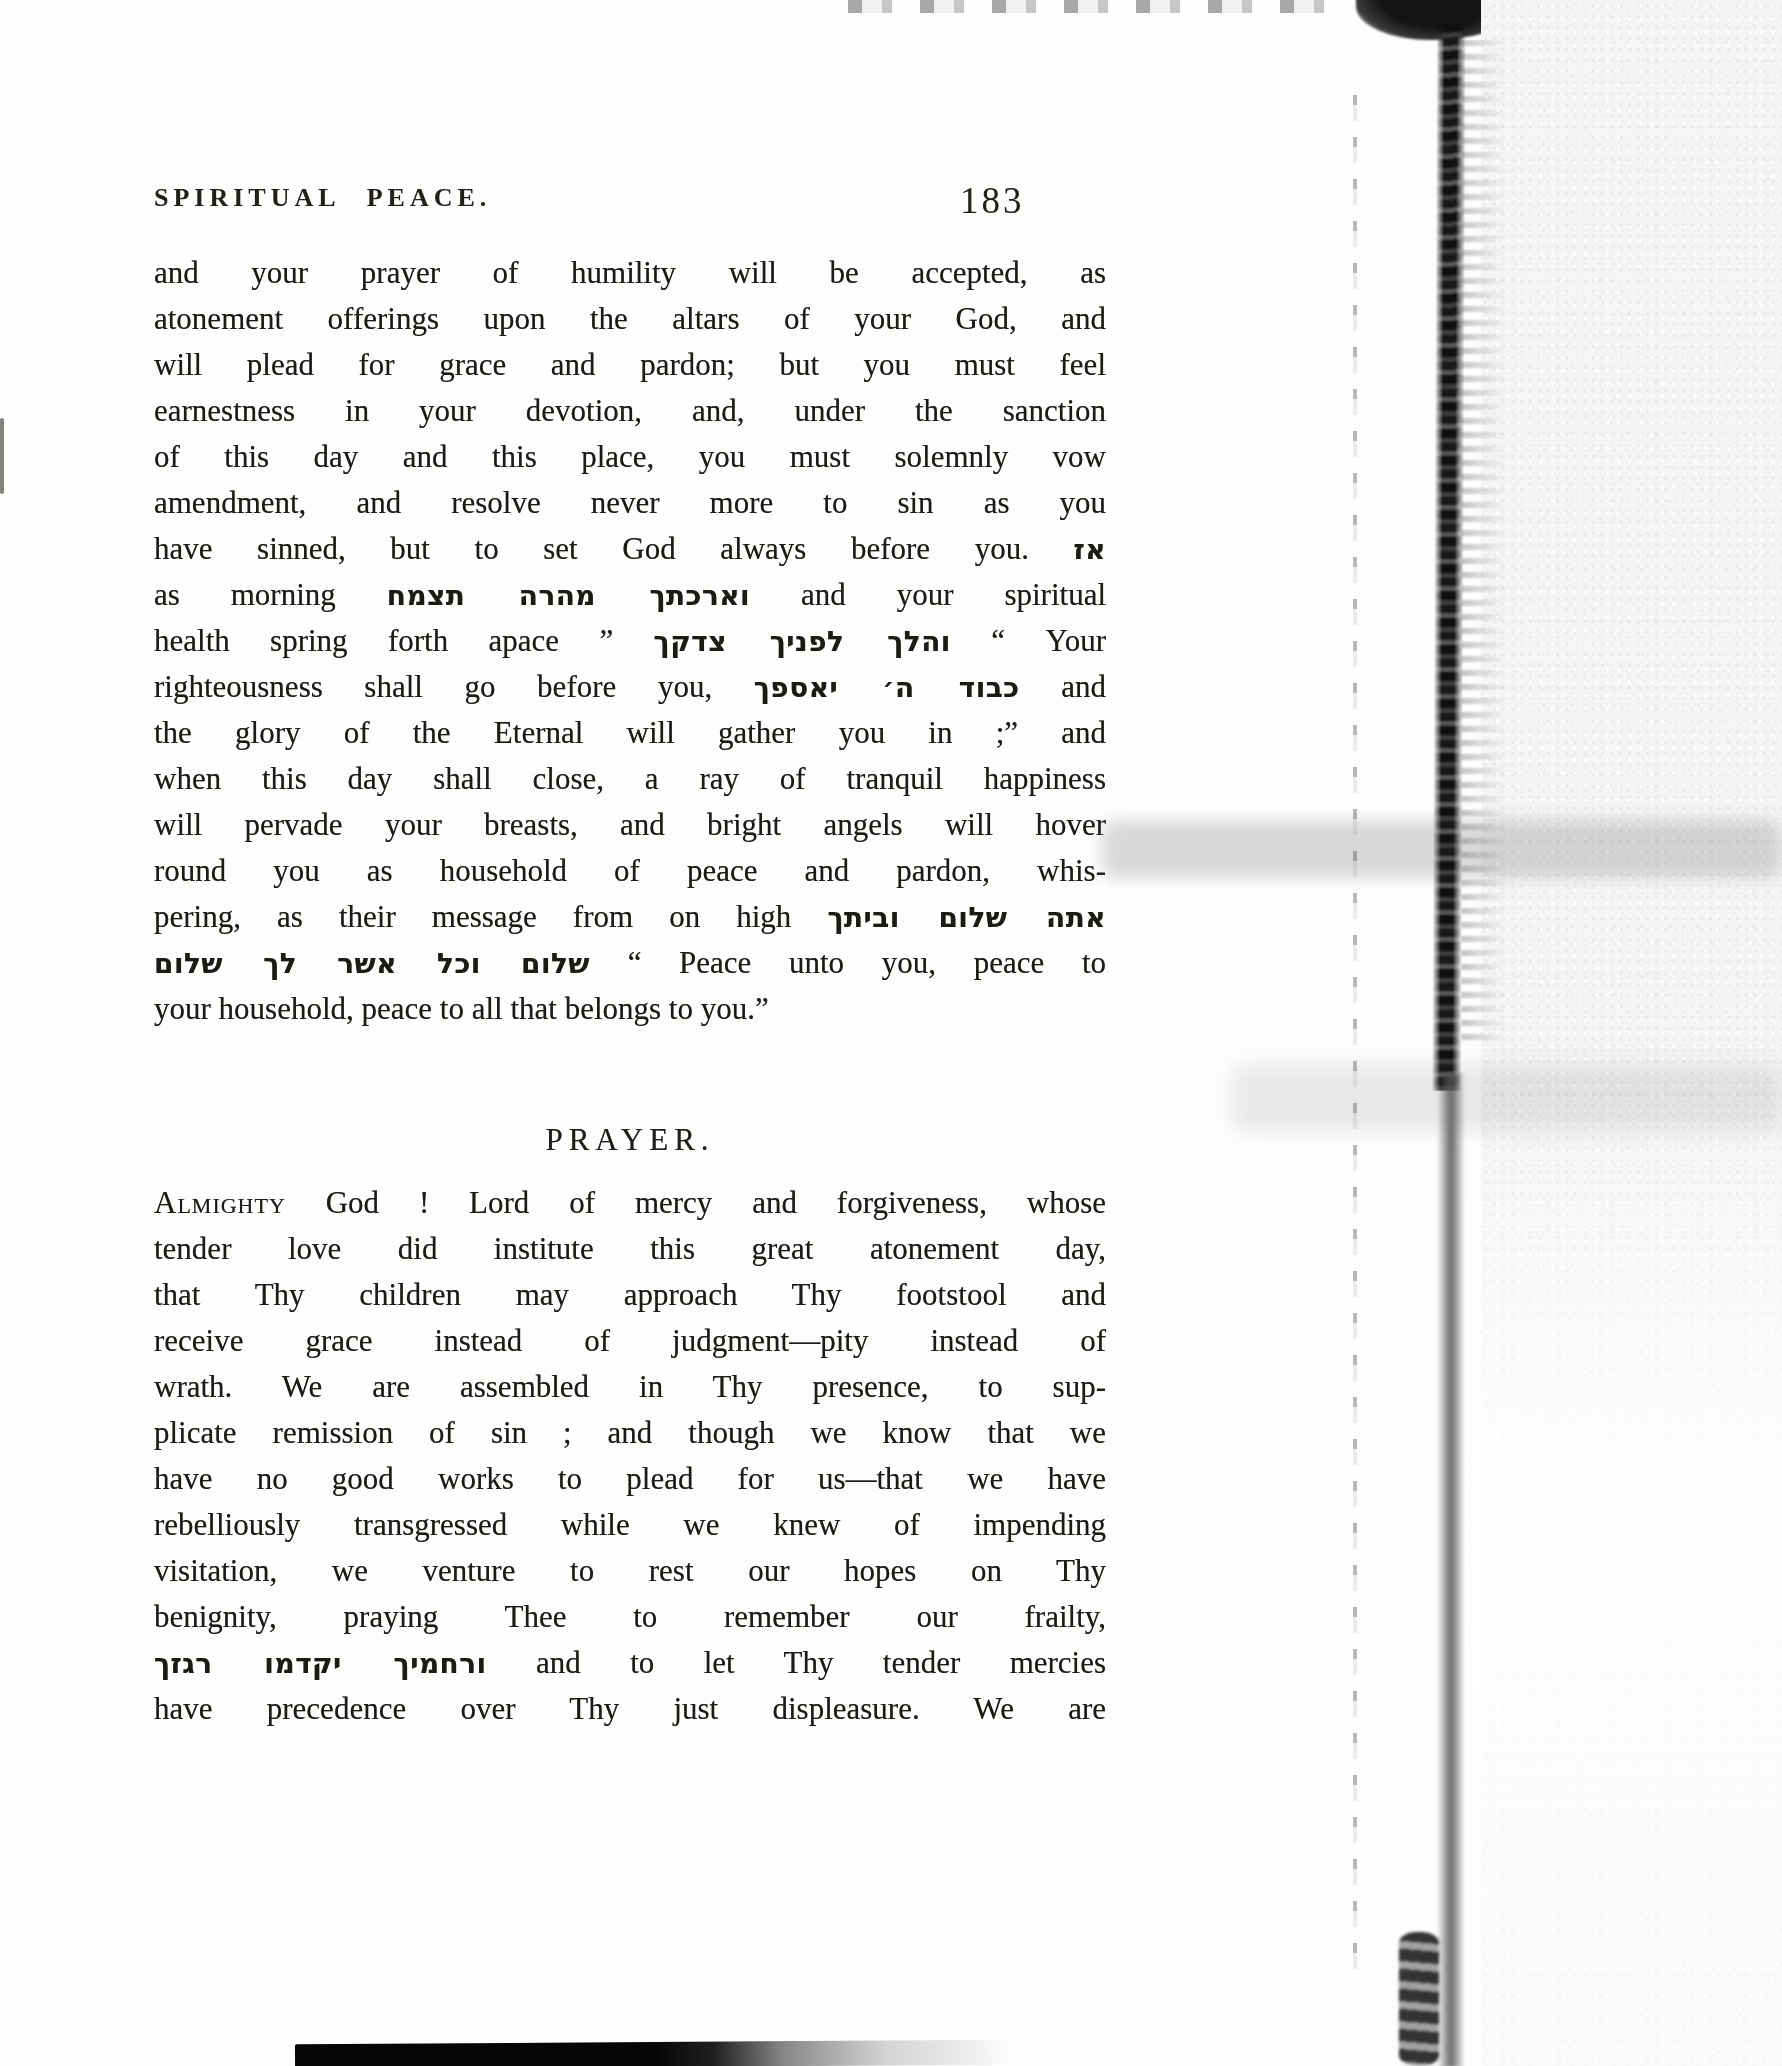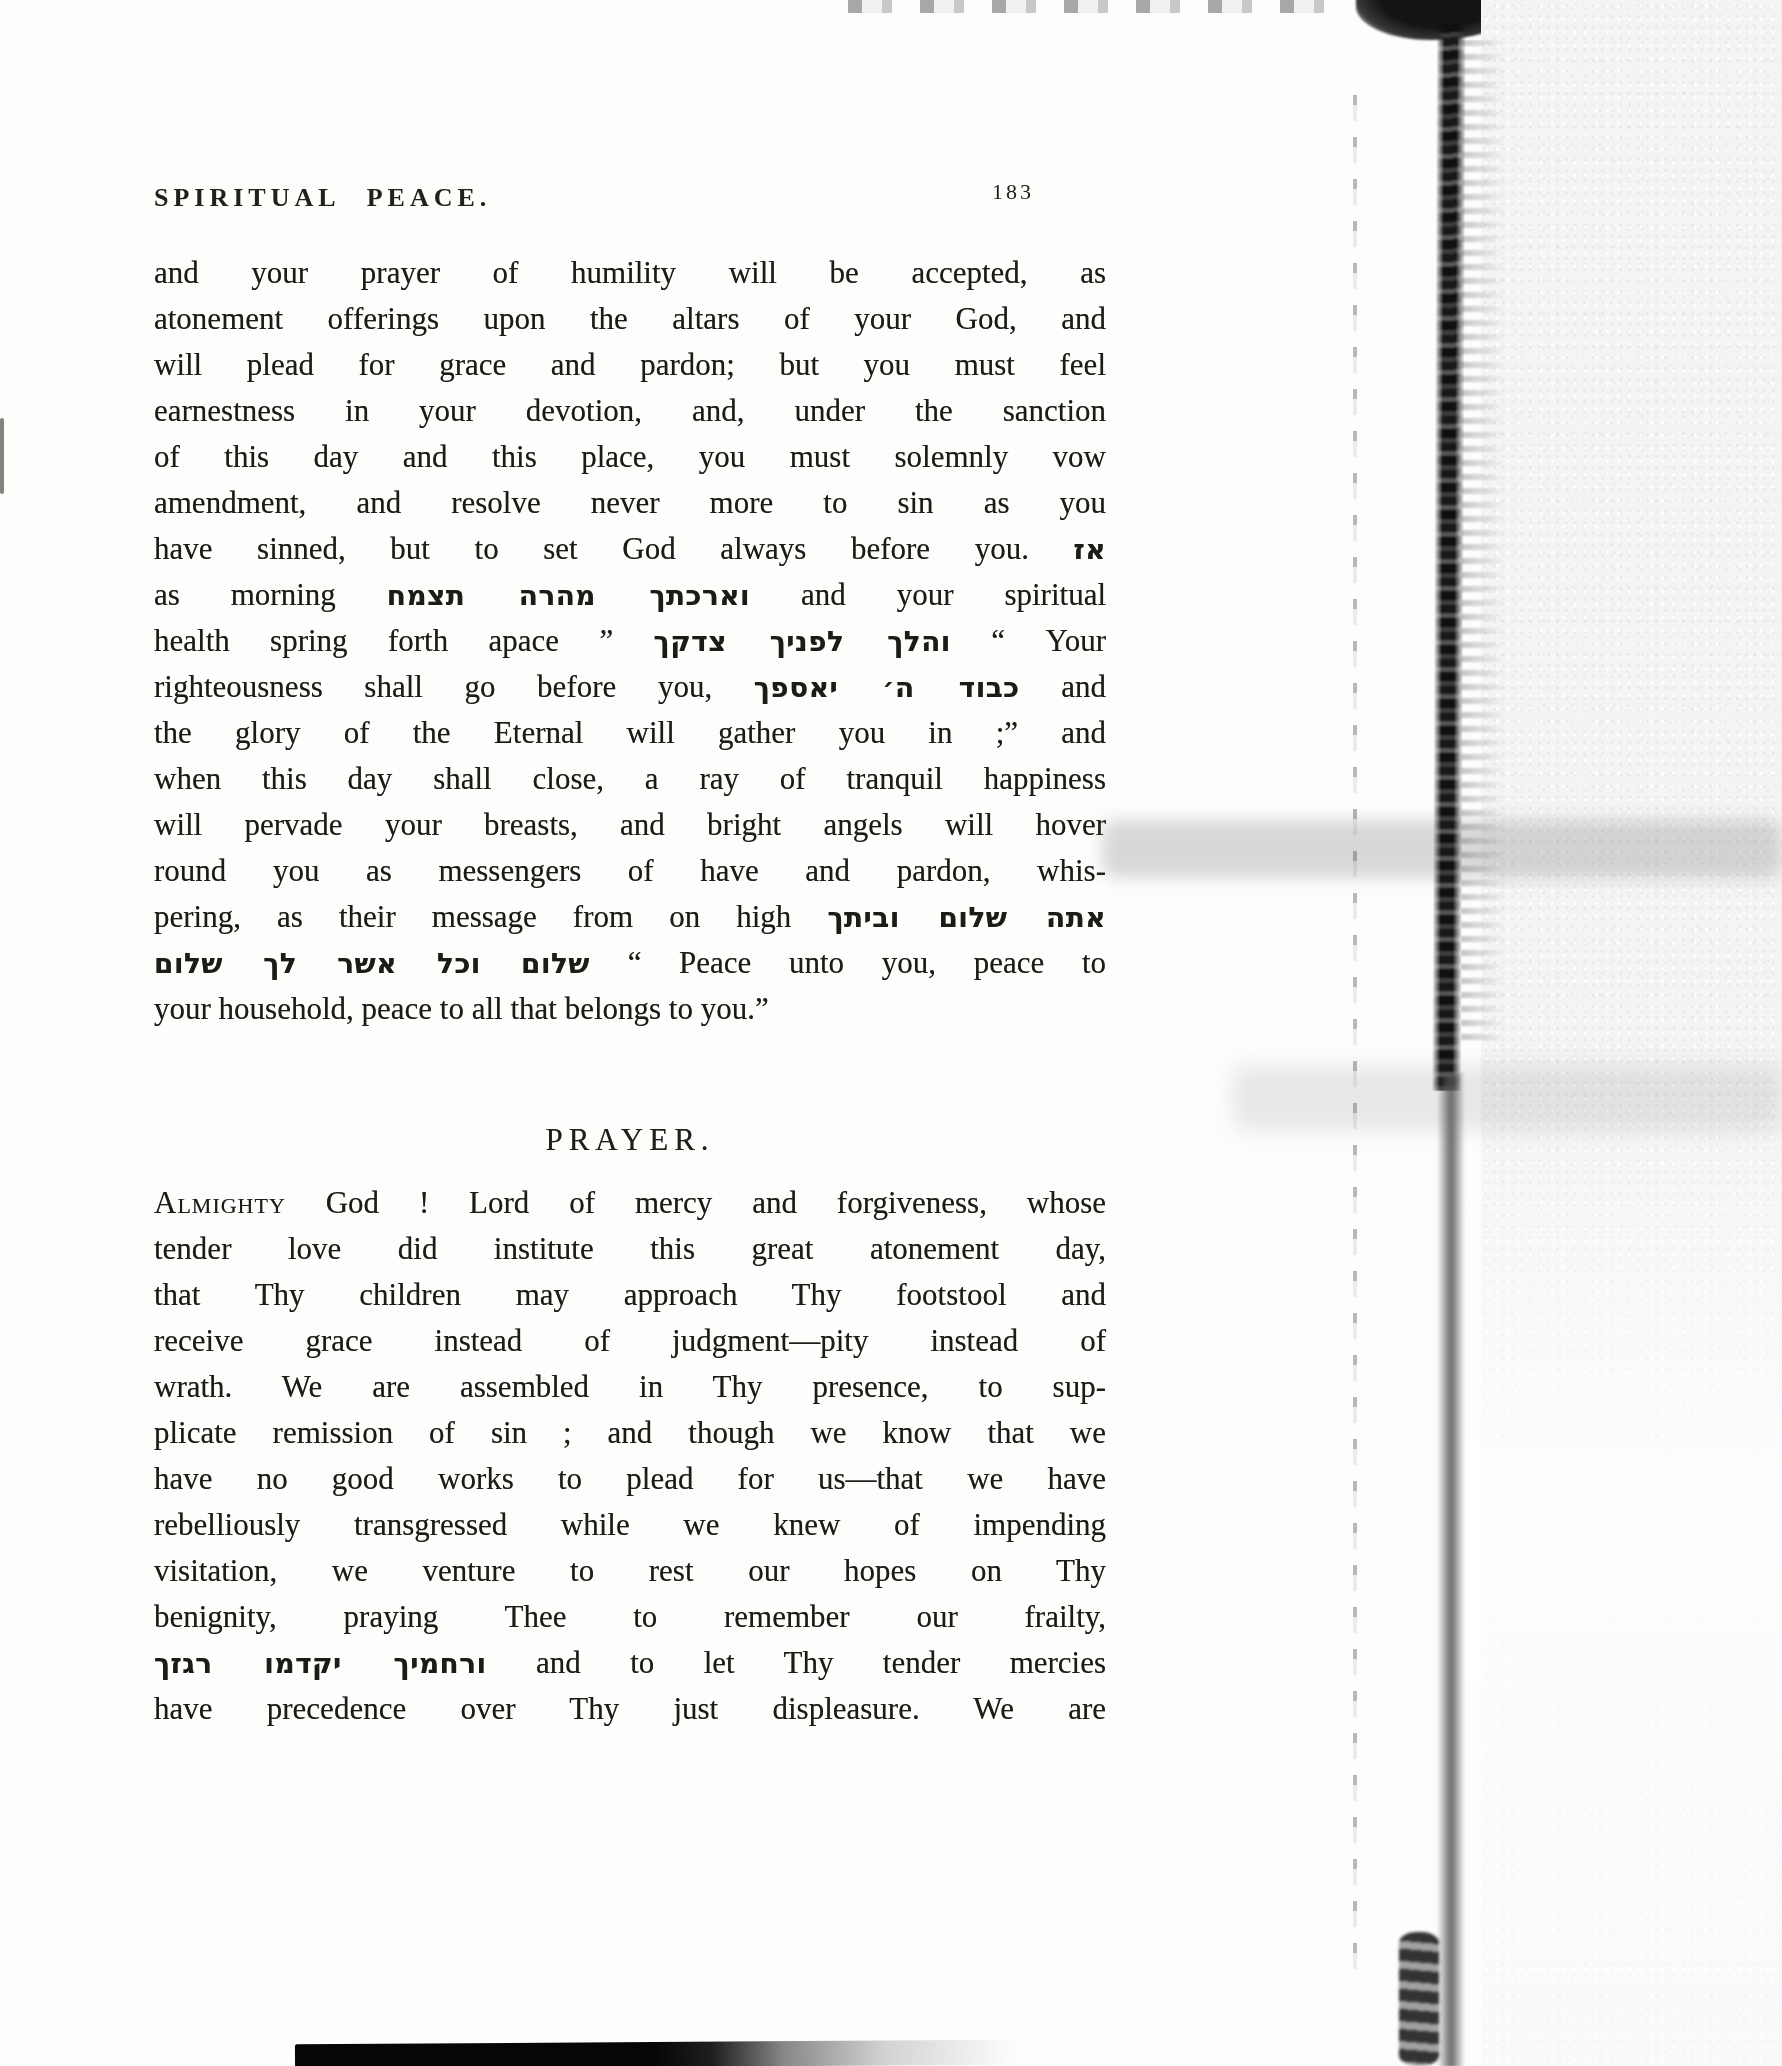"183" .page-num { font-size: 22px -> 37px; left: 992px -> 960px }
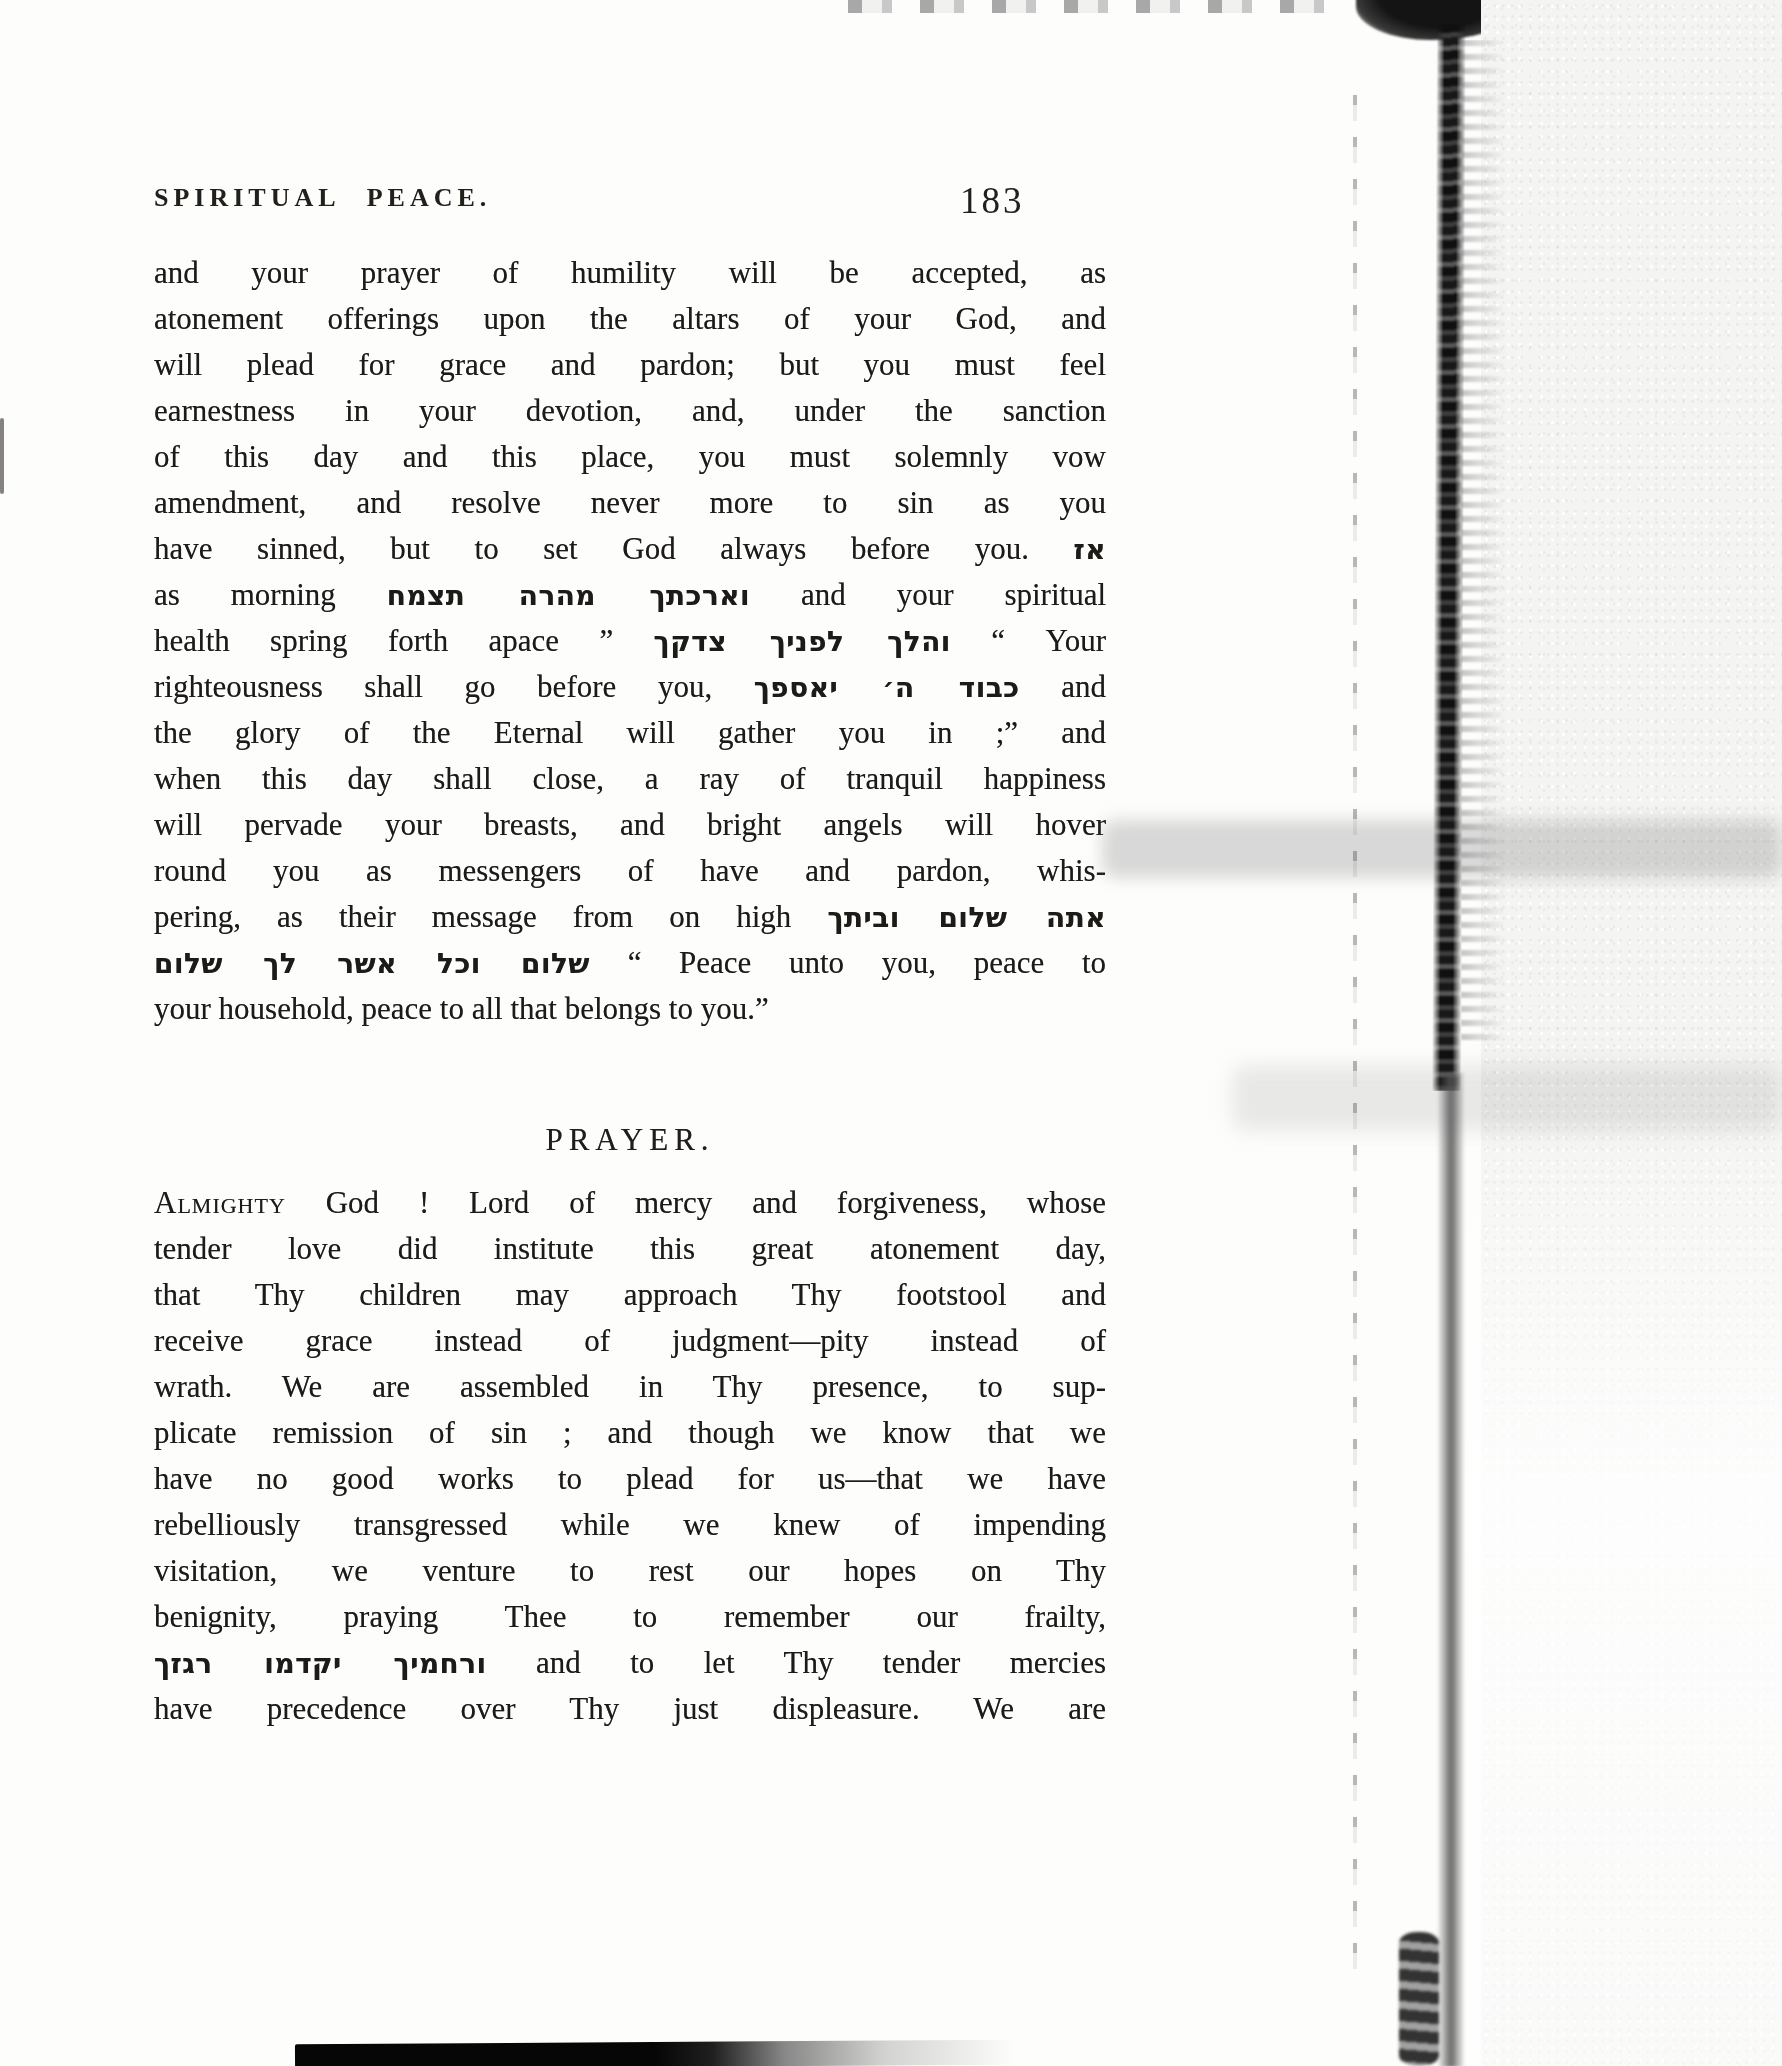"round you as messengers of" span { text: messengers of have -> household of peace }
